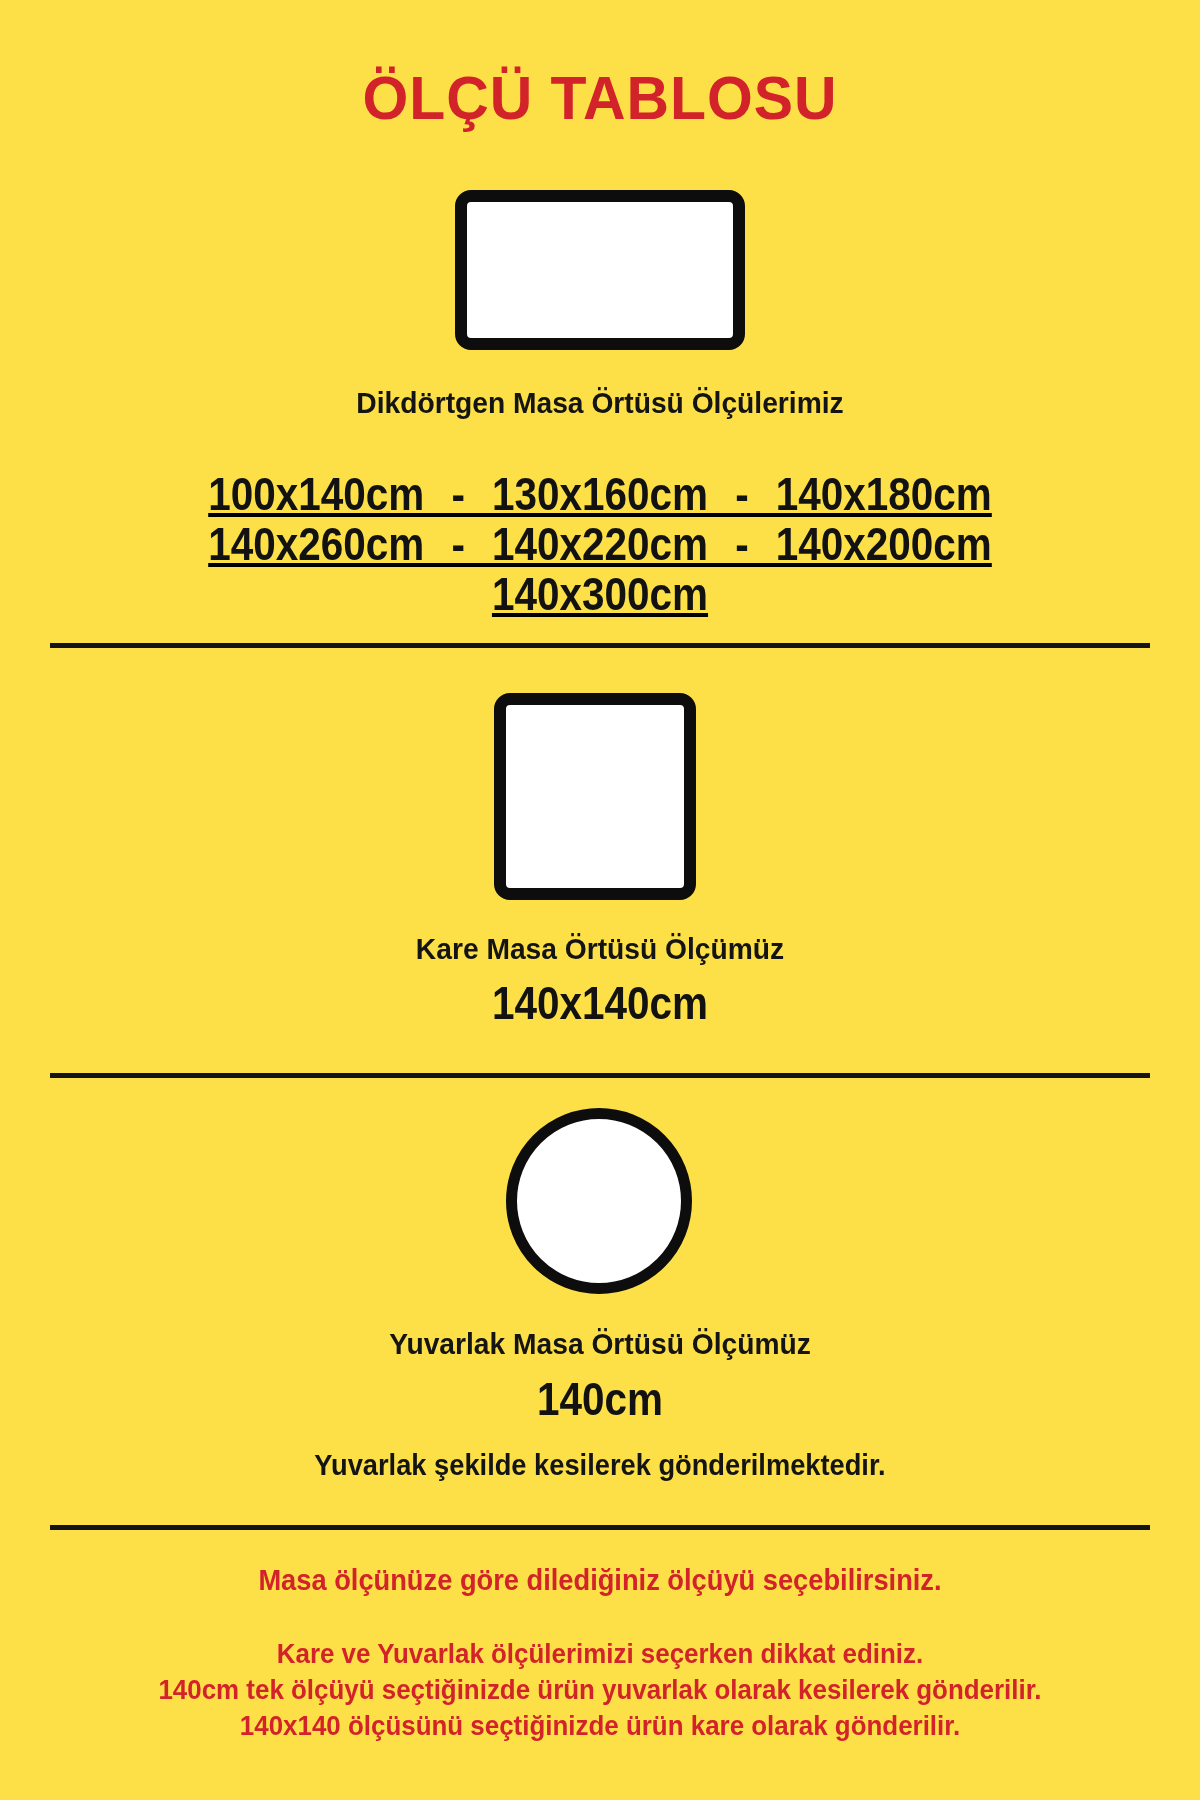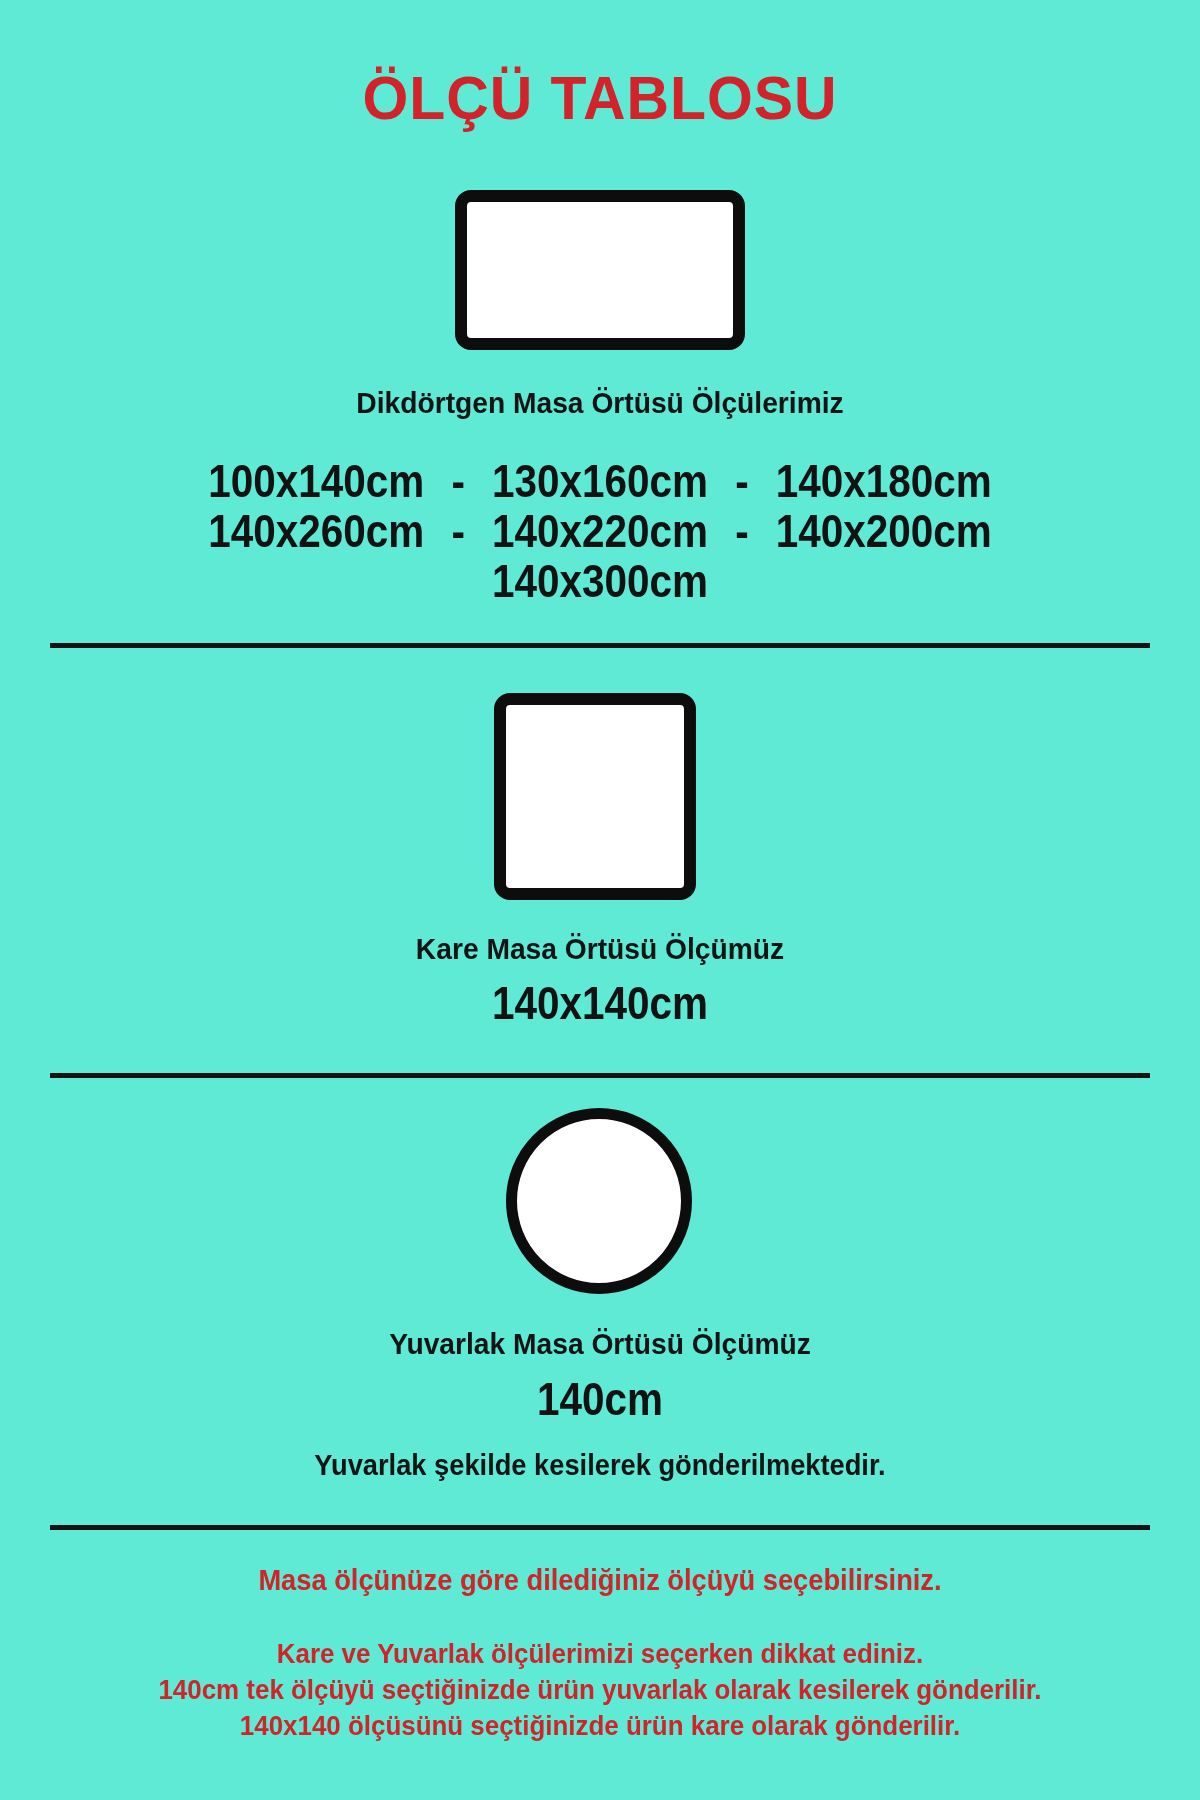"ÖLÇÜ TABLOSU" .page { background: #5eead4 -> #fde047 }
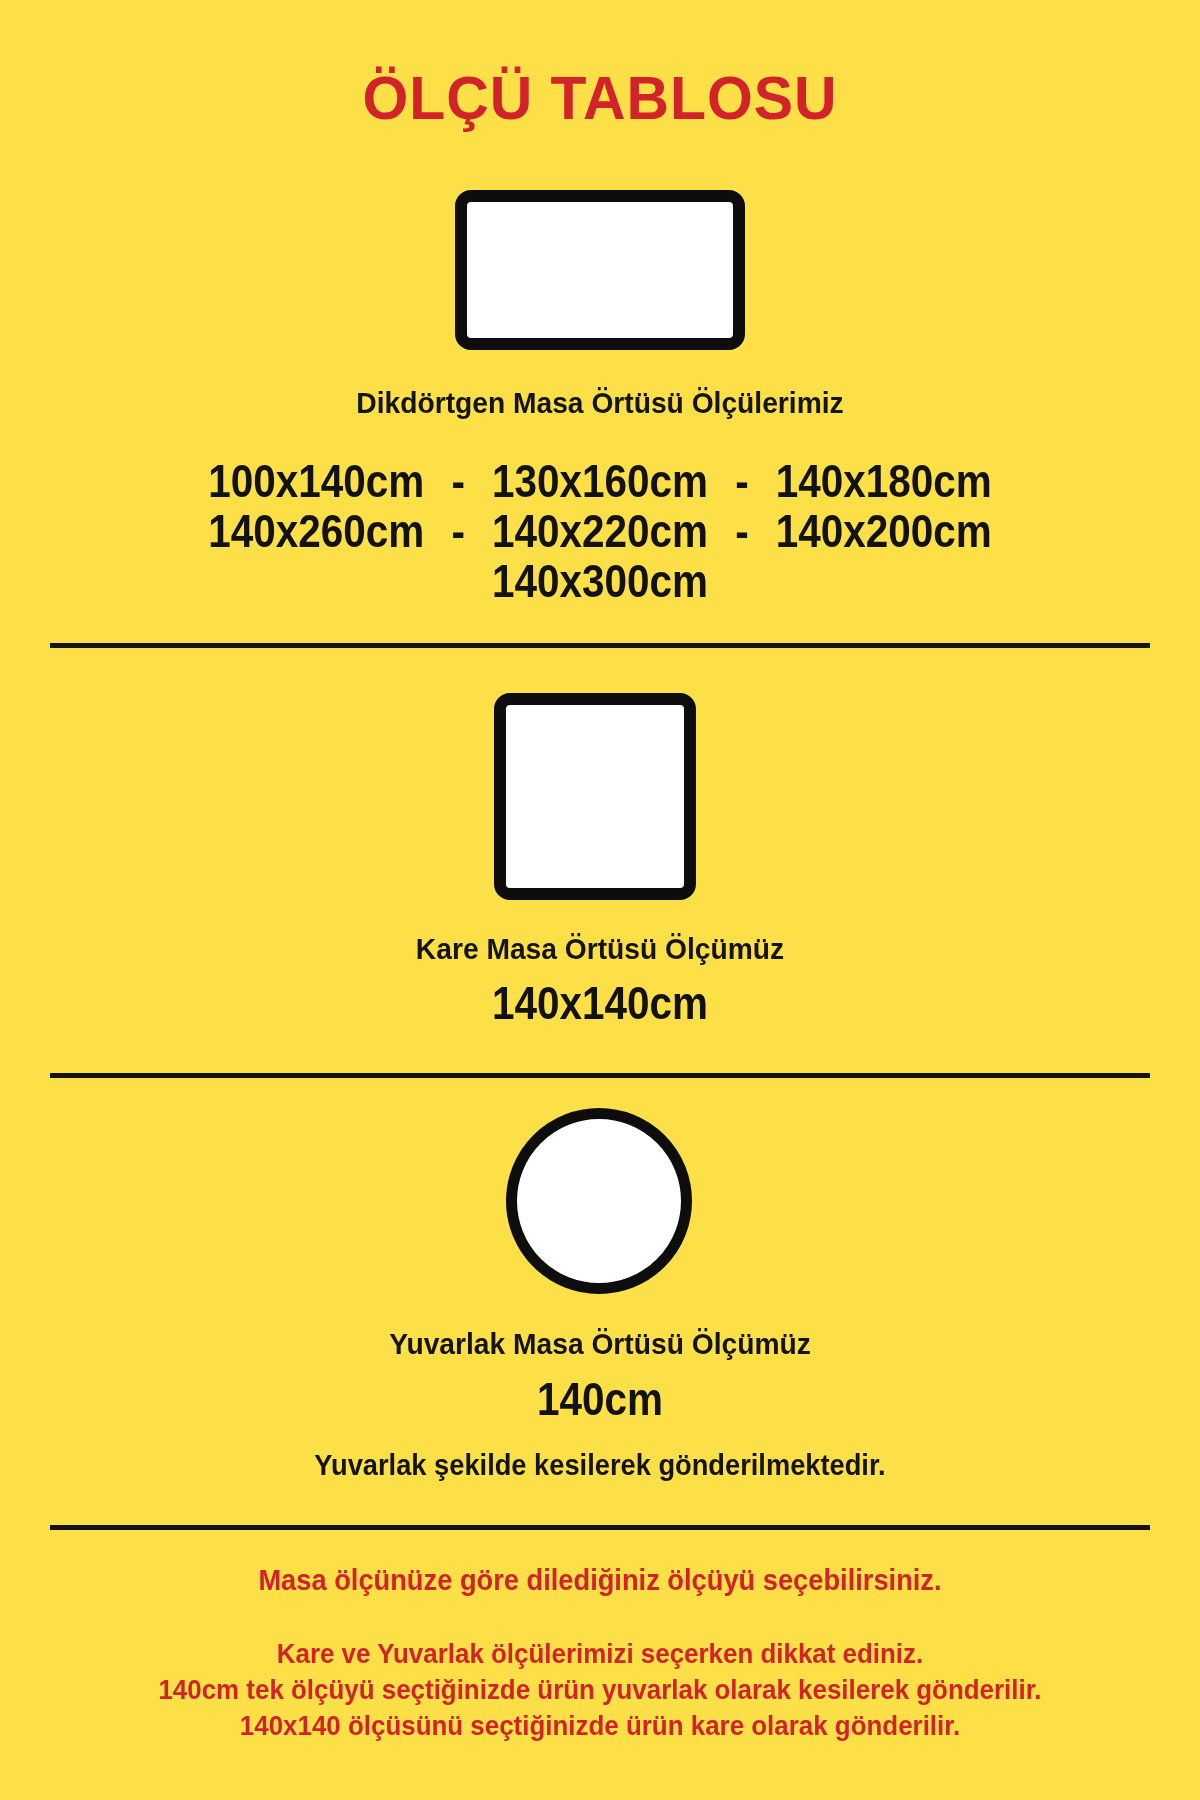"100x140cm - 130x160cm - 140x180cm" .size-lines { text-decoration: none -> underline; top: 456px -> 469px }
